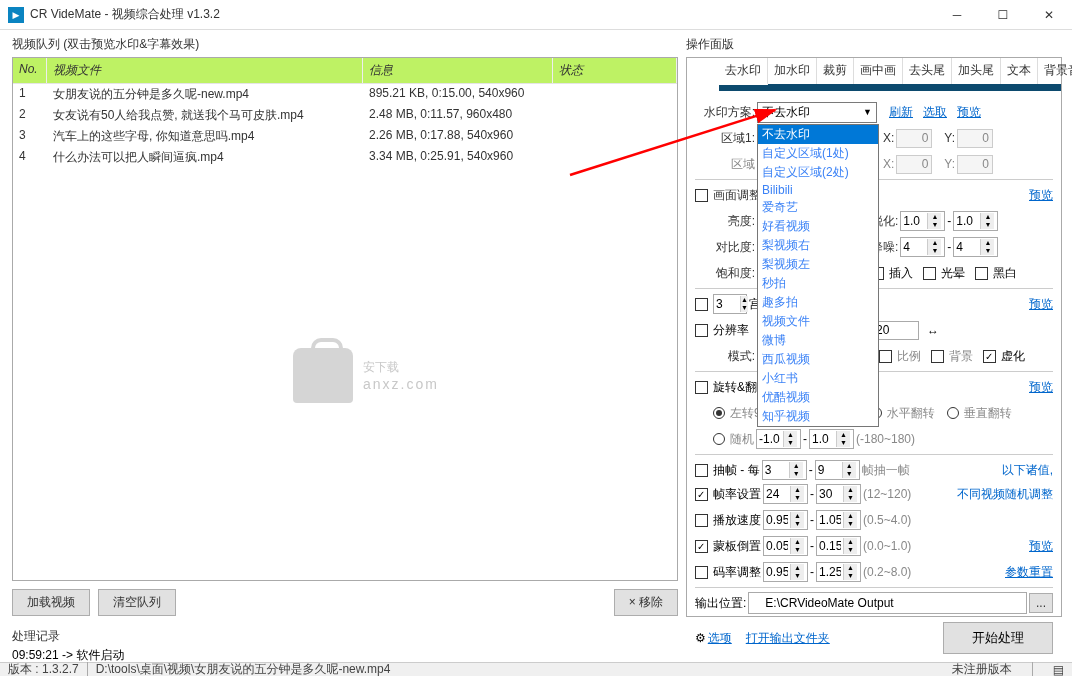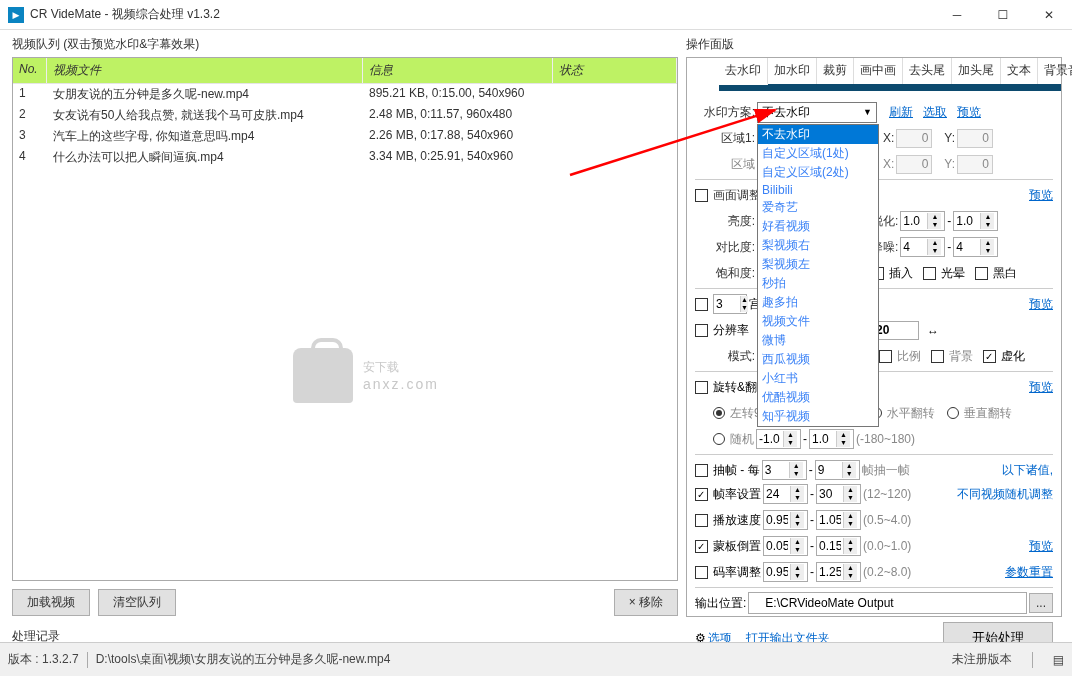"20" input { font-weight: bold -> none }
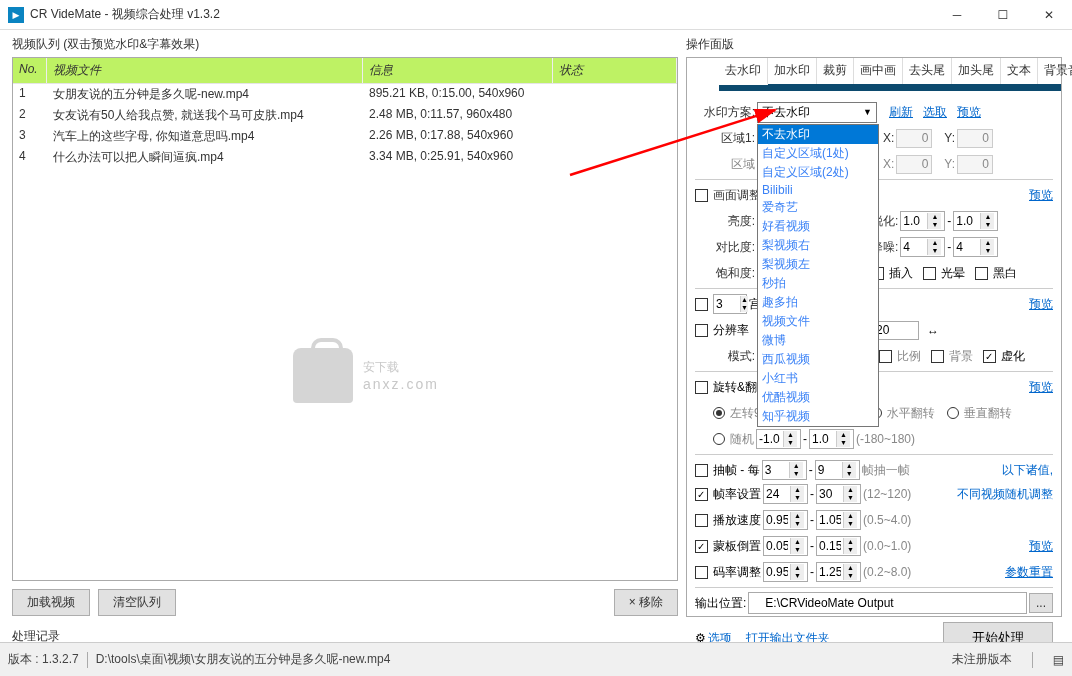"版本 : 1.3.2.7" .statusbar { height: 34px -> 14px }
